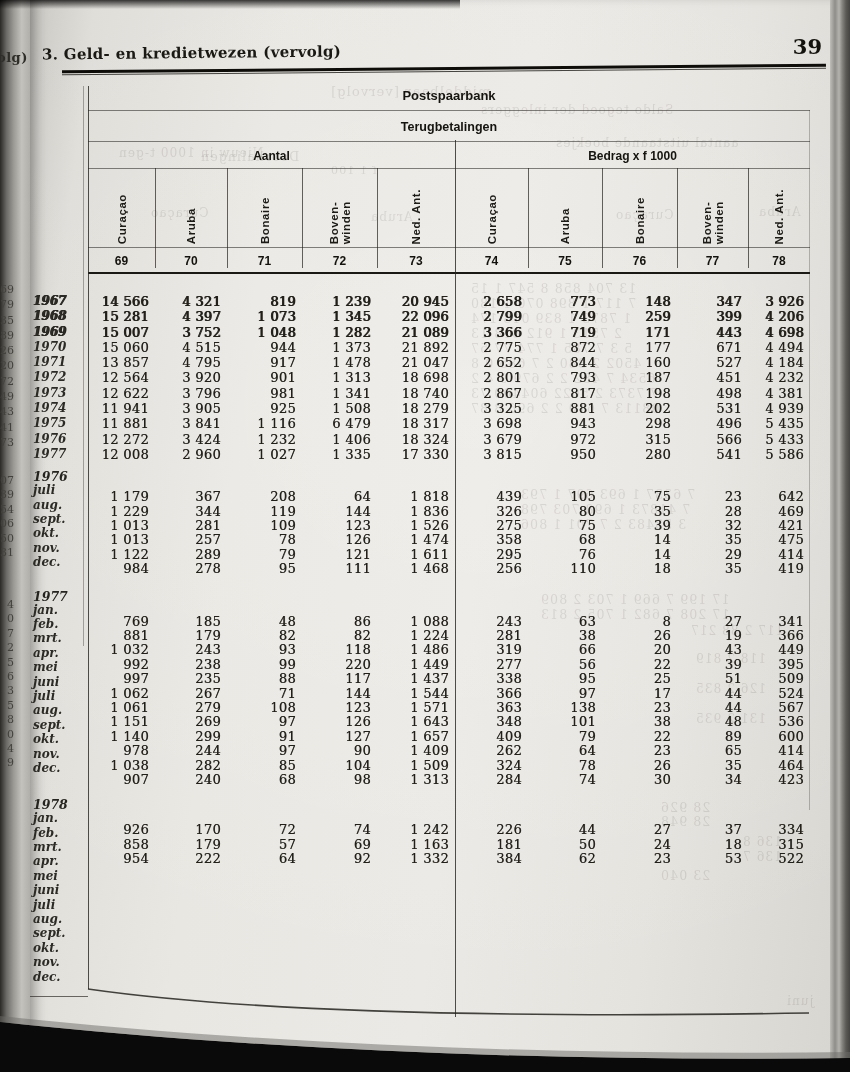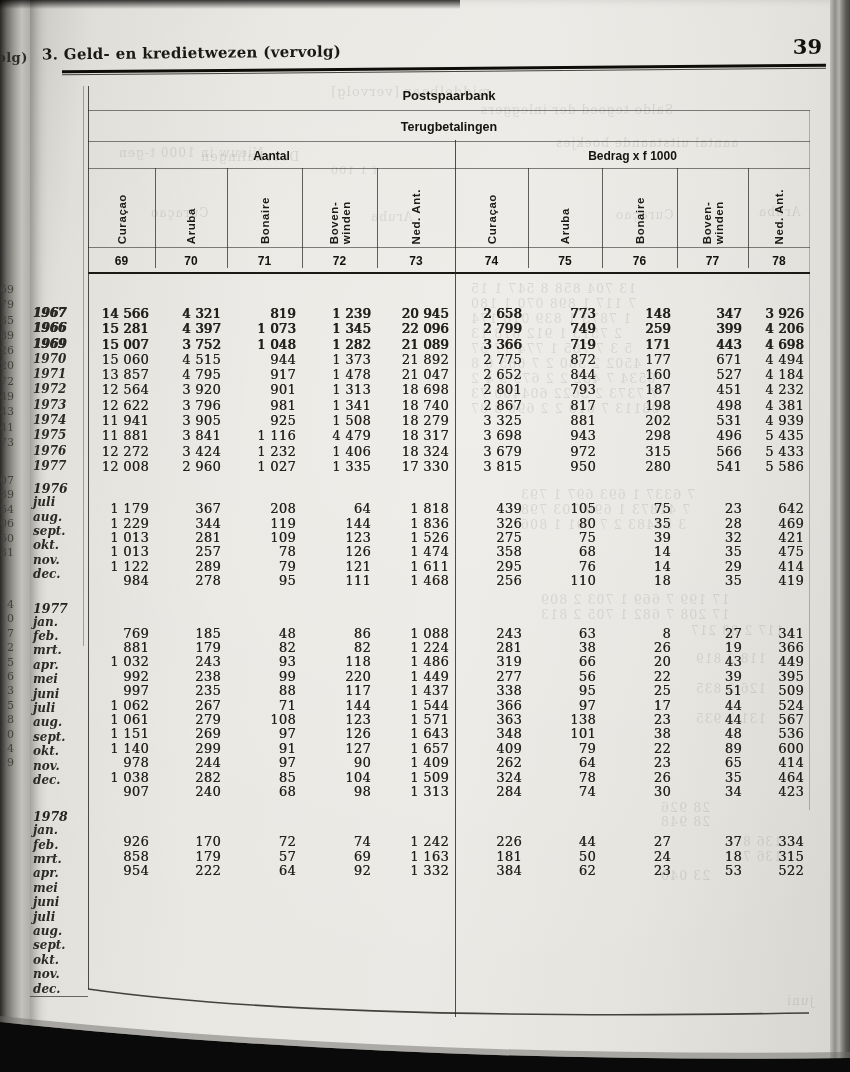"1967" .grp0 { padding-top: 32px -> 20px }
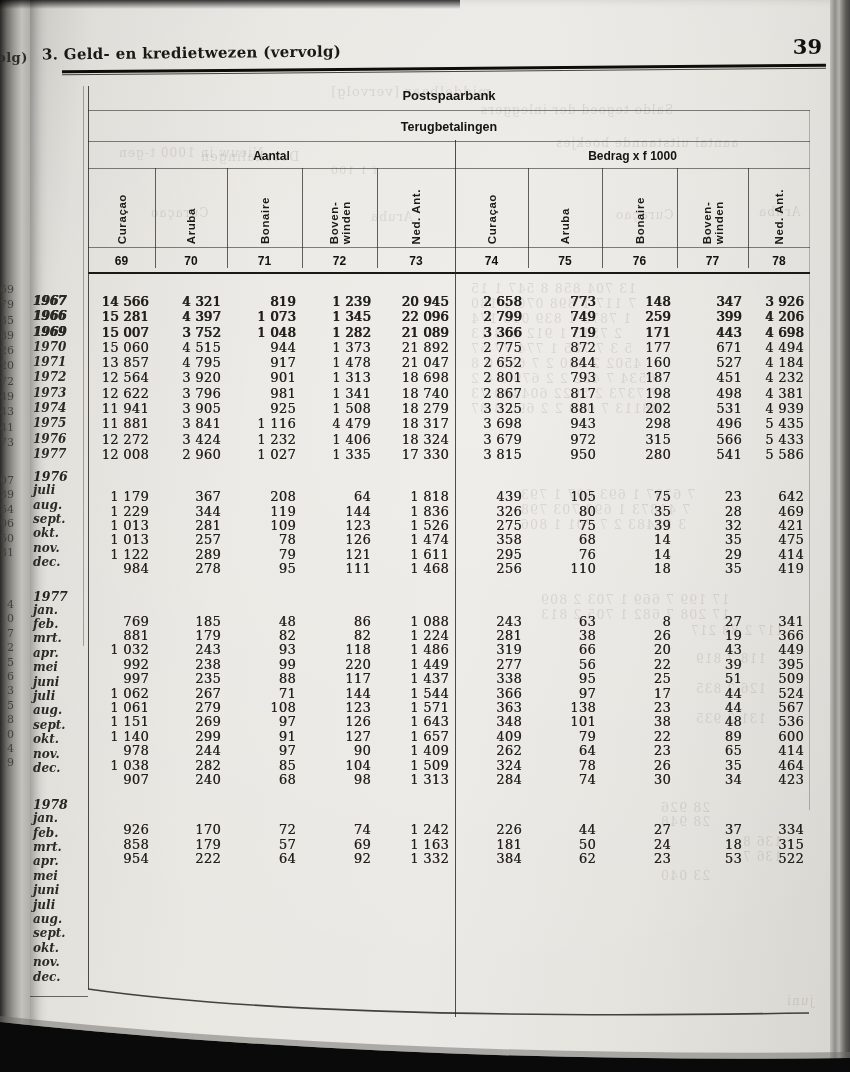"1966" span.rl { text: 1966 -> 1968 }
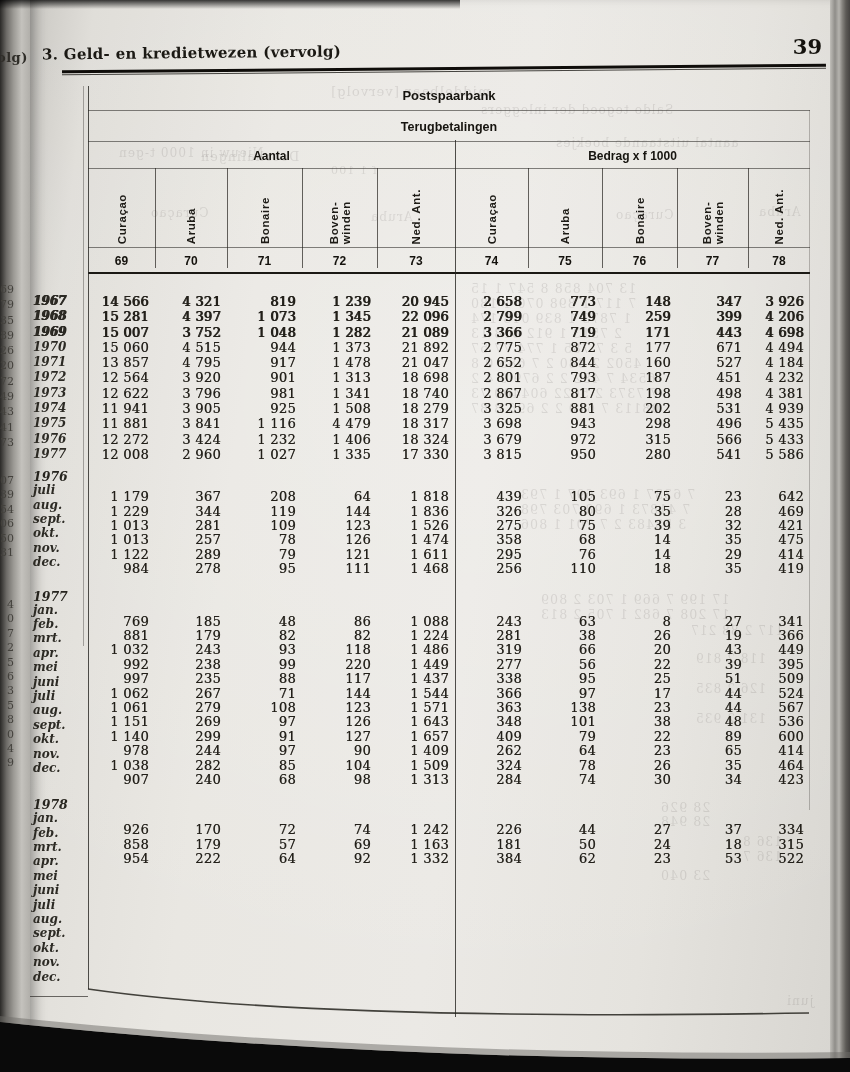"4 479" span.n { text: 4 479 -> 6 479 }
